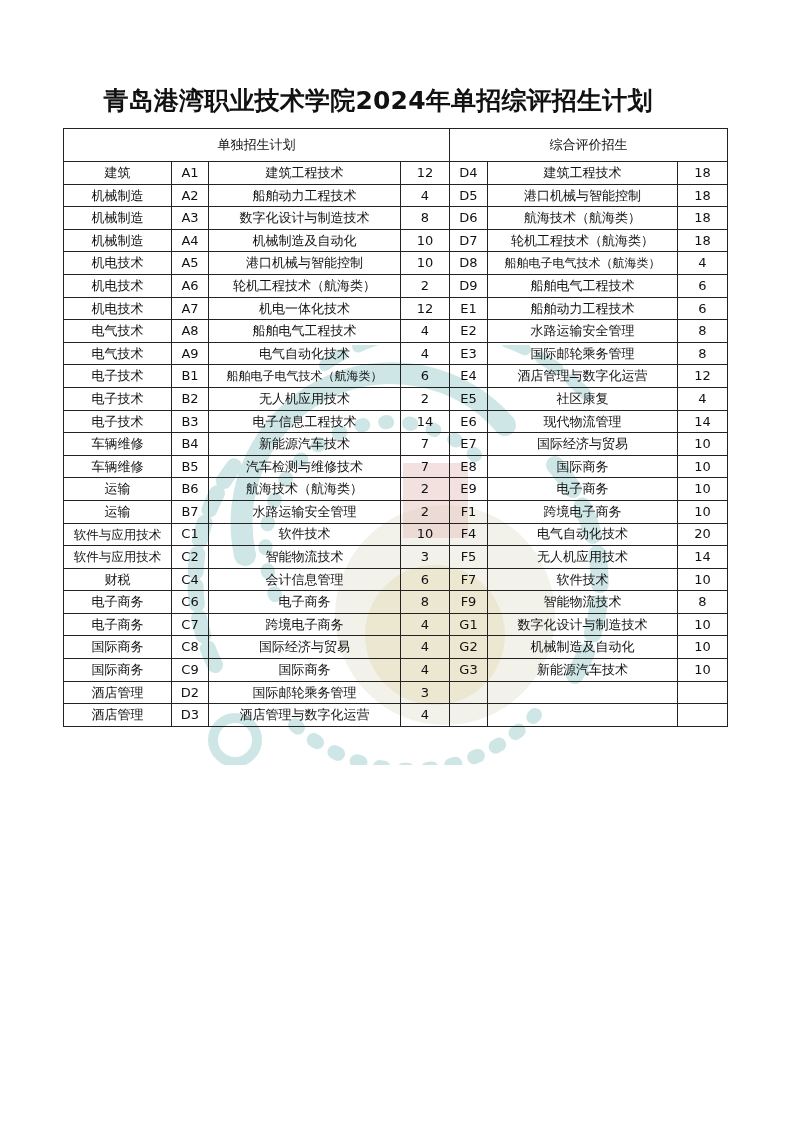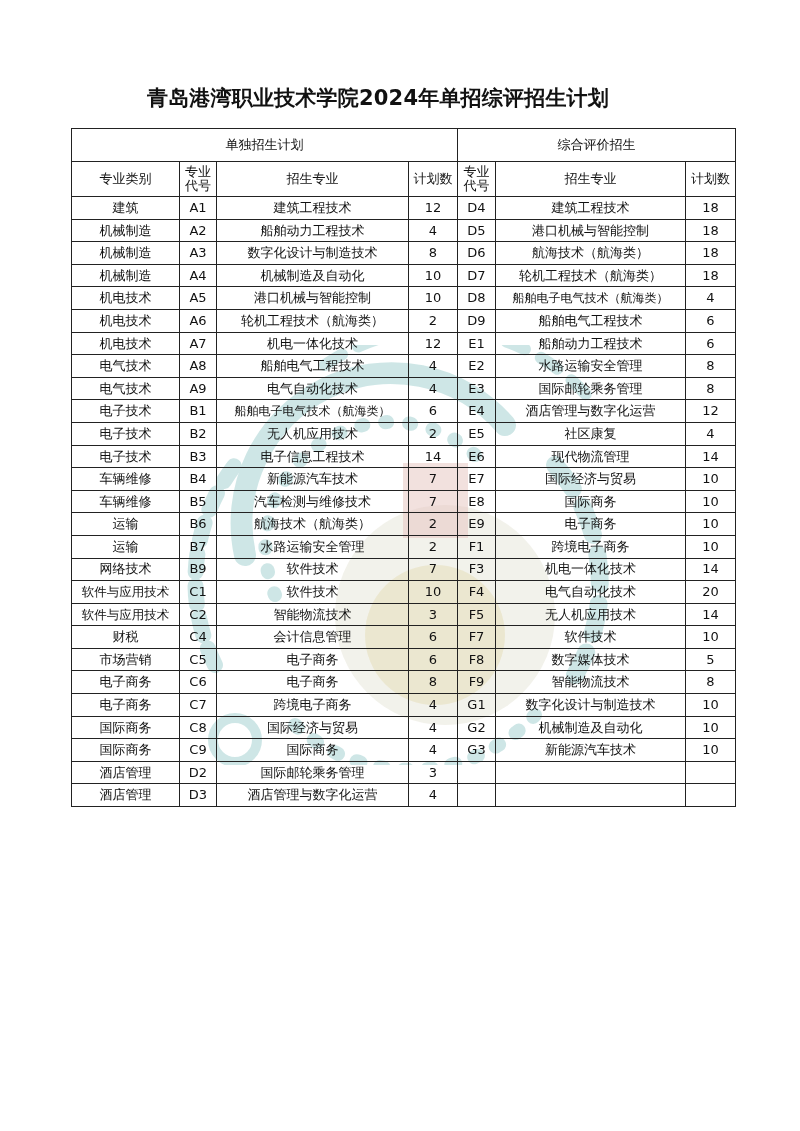"青岛港湾职业技术学院2024年单招综评招生计划" .title { font-size: 21px -> 25px }
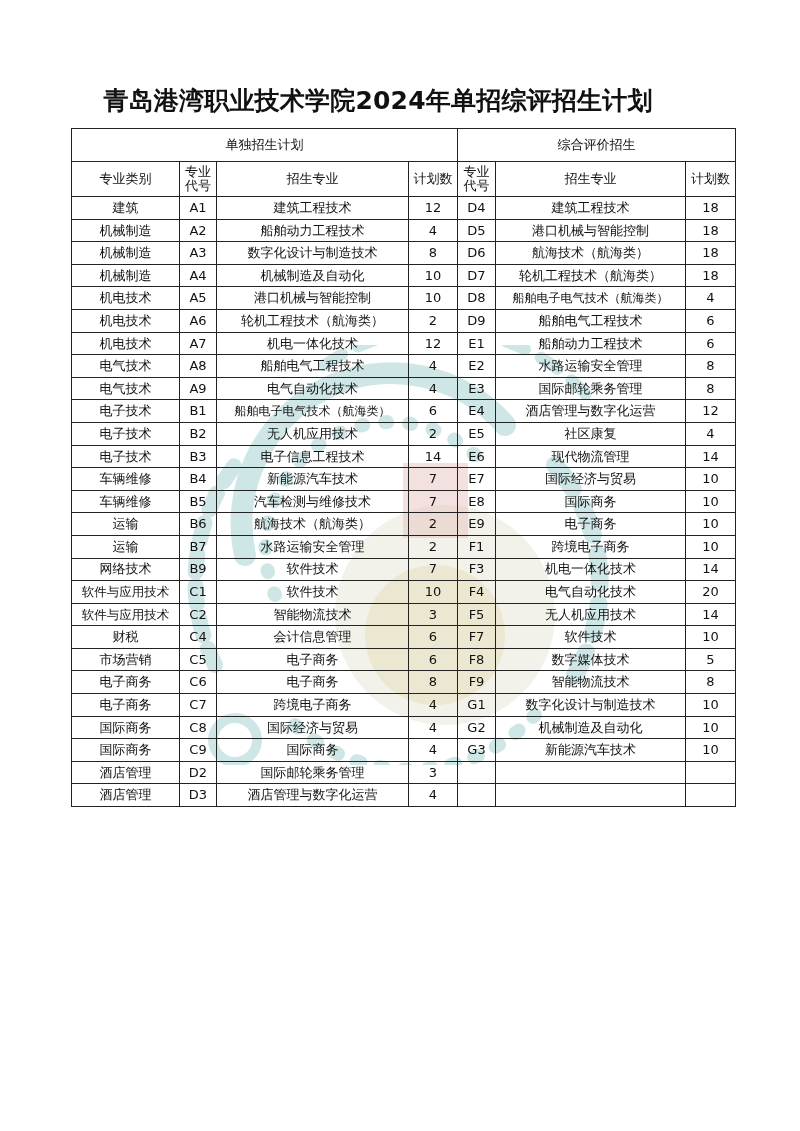"单独招生计划" table.plan { left: 71px -> 63px }
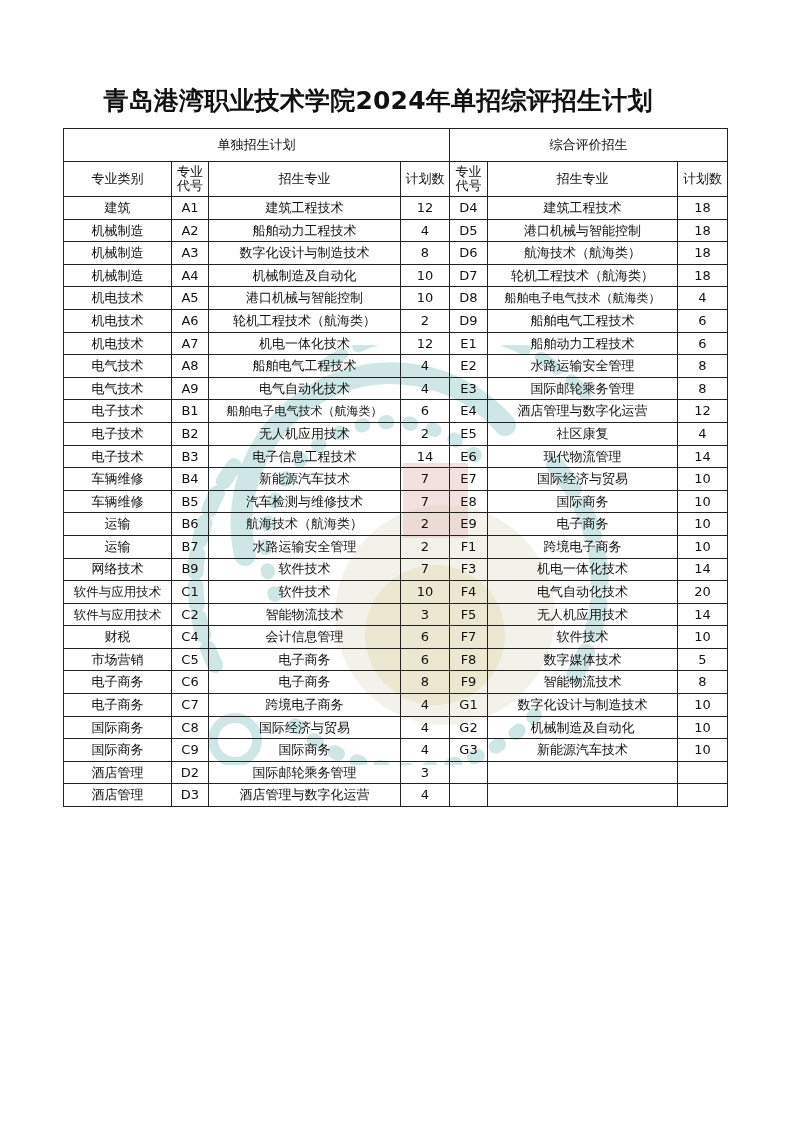"专业类别" tr.colhead { html: <tr> <td>专业类别</td> <td>专业代号</td> <td>招生专业</td> <td>计划数</td> <td>专业代号</td> <td>招生专业</td> <td>计划数</td> </tr> -> none }
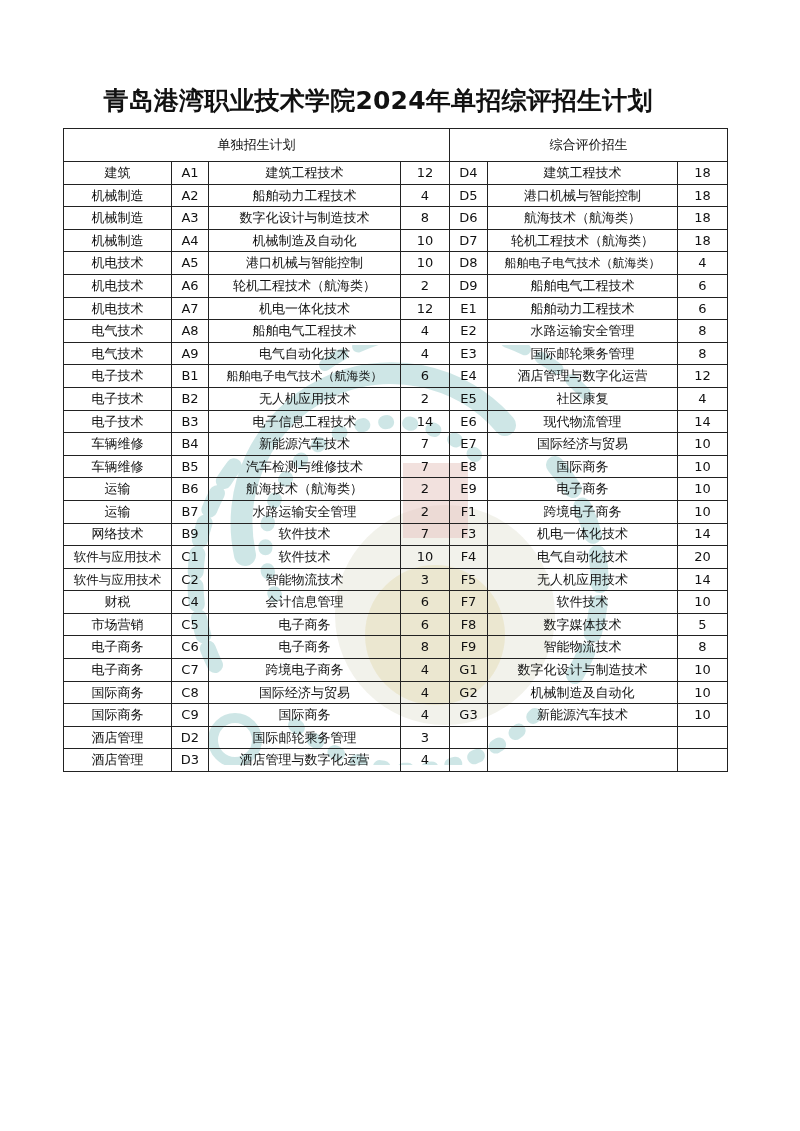"网络技术" tr.row { html: <tr> <td>网络技术</td> <td>B9</td> <td>软件技术</td> <td>7</td> <td>F3</td> <td>机电一体化技术</td> <td>14</td> </tr> -> none }
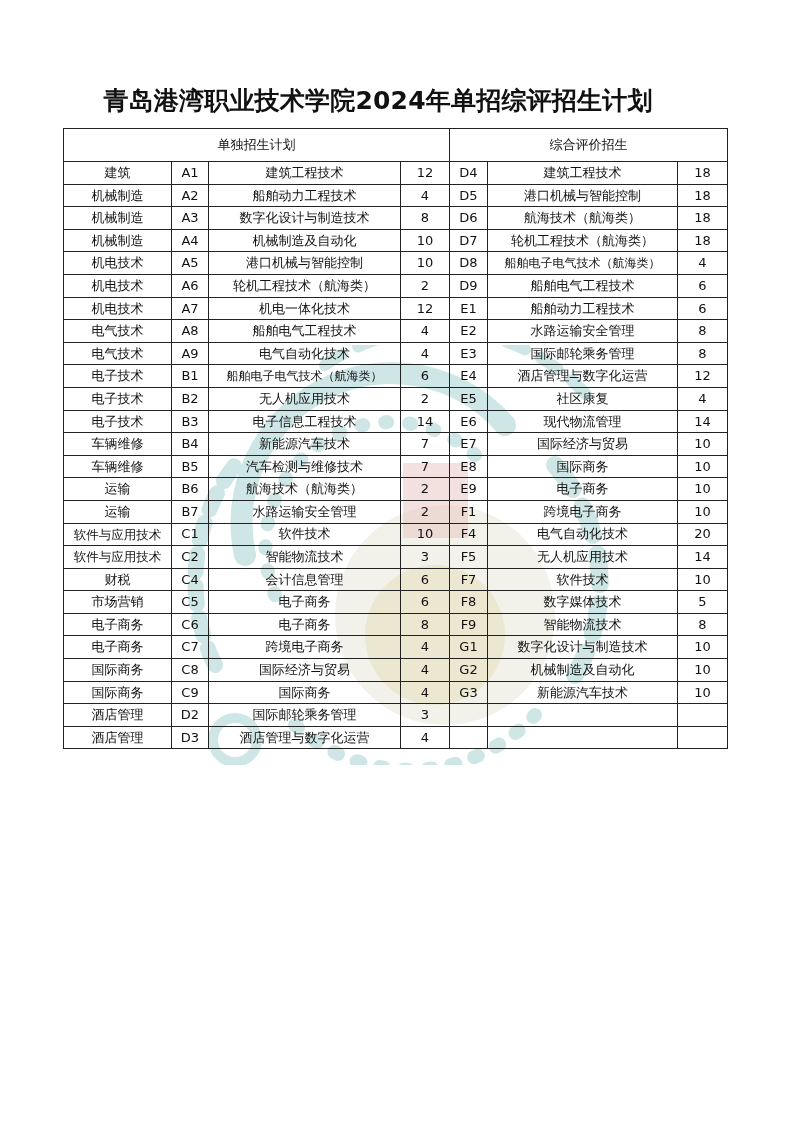"市场营销" tr.row { html: <tr> <td>市场营销</td> <td>C5</td> <td>电子商务</td> <td>6</td> <td>F8</td> <td>数字媒体技术</td> <td>5</td> </tr> -> none }
